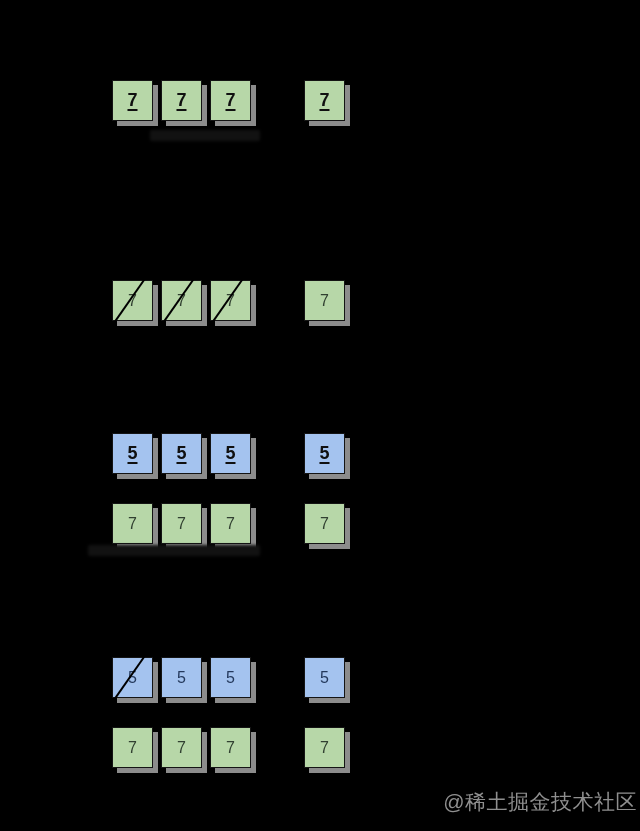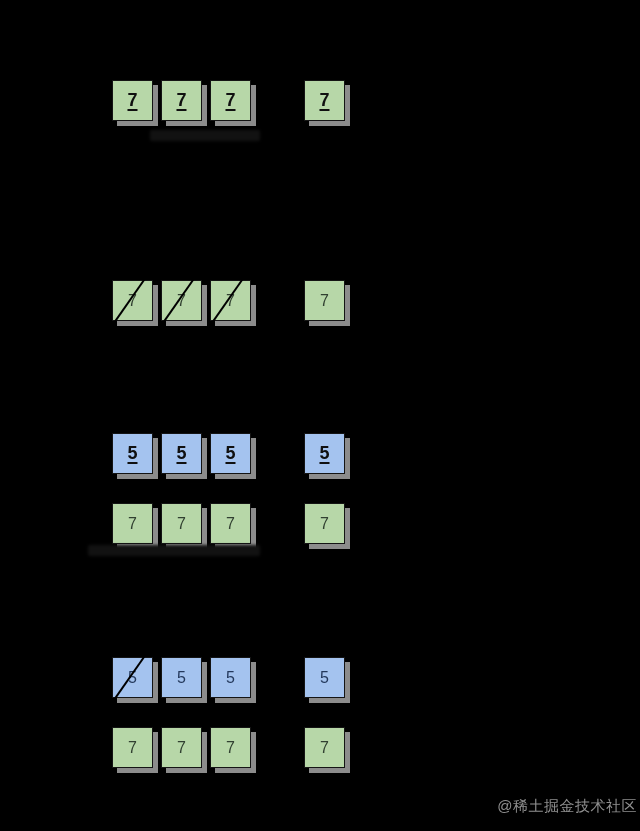"@稀土掘金技术社区" #watermark { font-size: 15px -> 21px }
